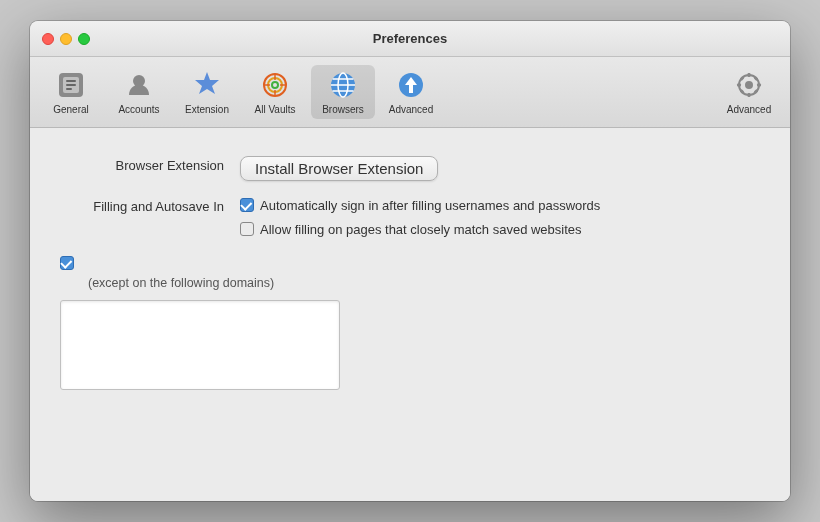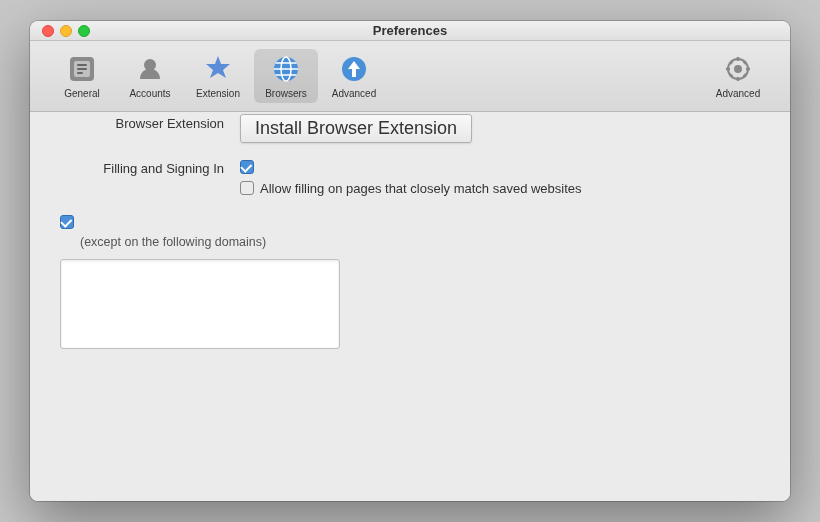"Preferences" .titlebar { height: 20px -> 36px }
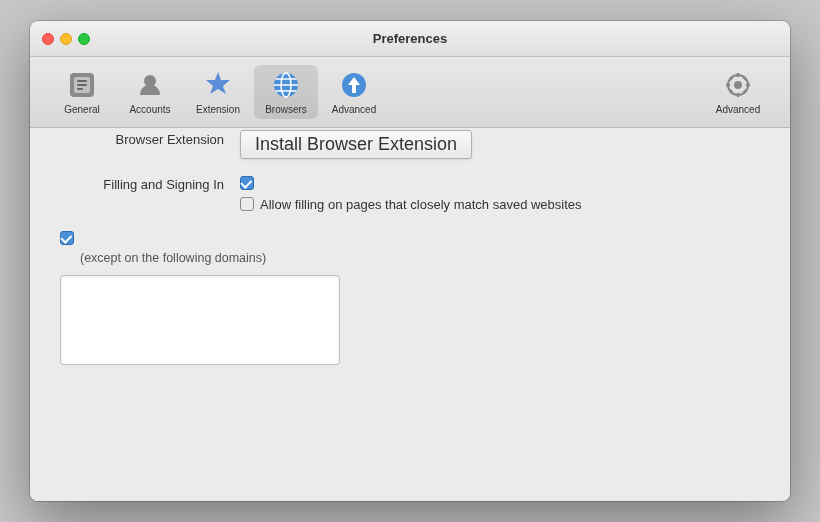"General" .toolbar { padding: 8px 20px -> 8px 9px }
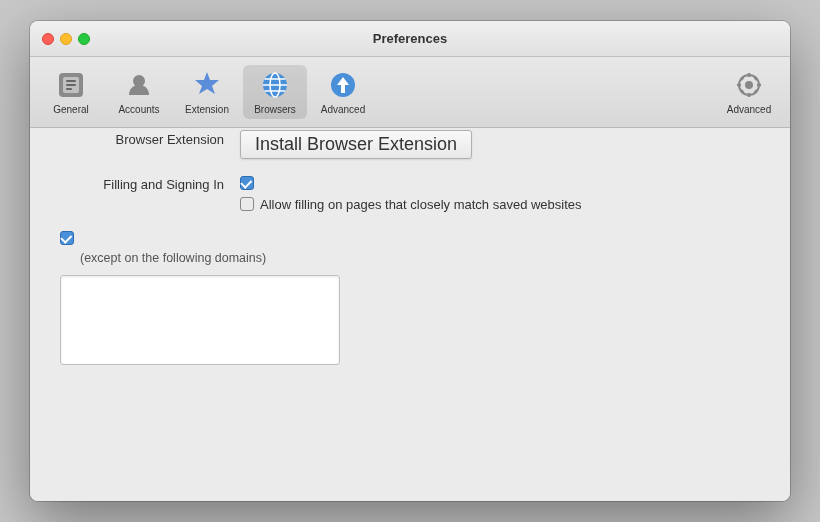"All Vaults" div.toolbar-item { html: none -> <div> <div> <svg> <circle></circle> <circle></circle> <circle></circle> <line></line> <line></line> <line></line> <line></line> </svg> </div> <span>All Vaults</span> </div> }
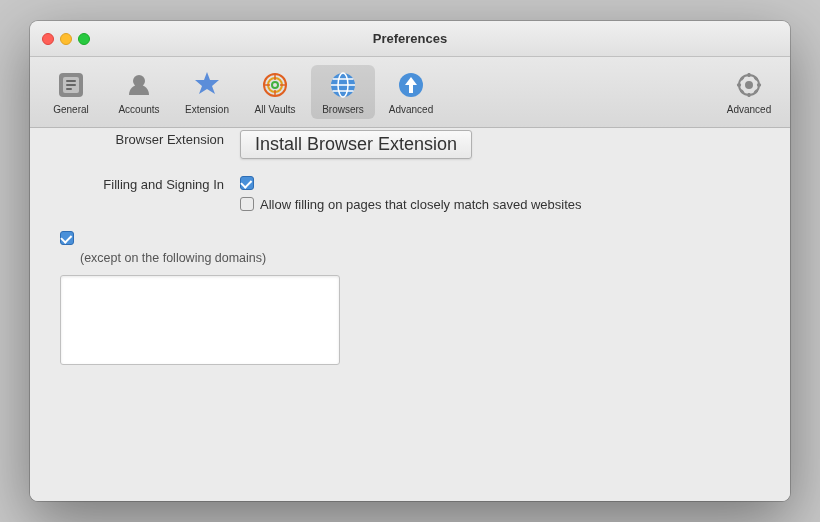"Browser Extension" .content { padding: 2px 30px -> 28px 30px }
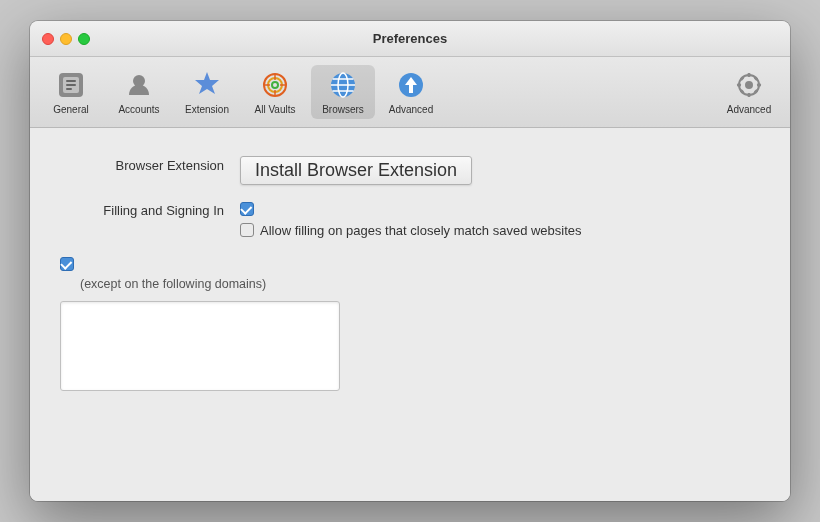"Install Browser Extension" .install-button { border-radius: 3px -> 8px; font-size: 18px -> 15px }
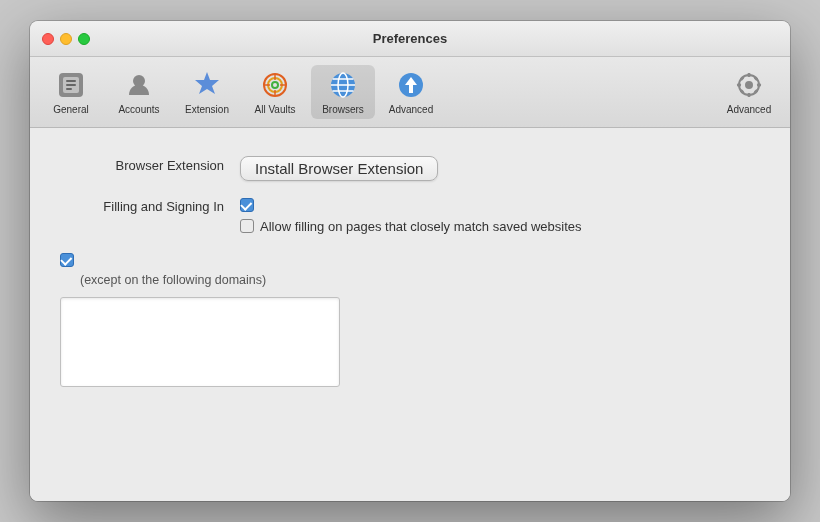"Filling and Signing In" div.pref-label { text: Signing -> Autosave }
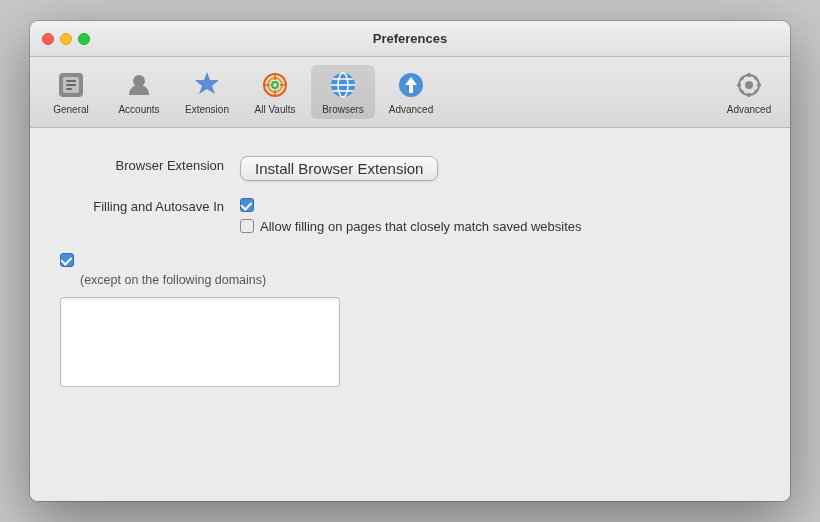"Automatically sign in after filling" span.checkbox-text { html: none -> <span>Automatically sign in after filling usernames and passwords</span> }
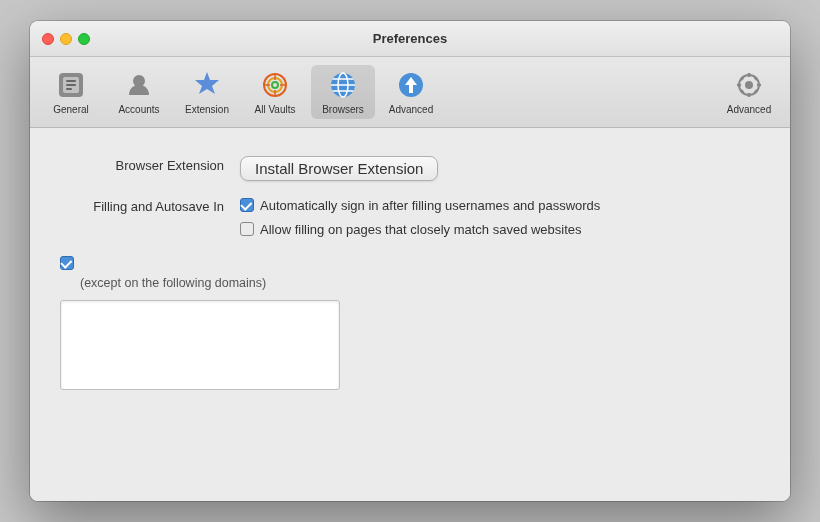"(except on the following domains)" span.pref-sub-text { margin-left: 20px -> 28px }
